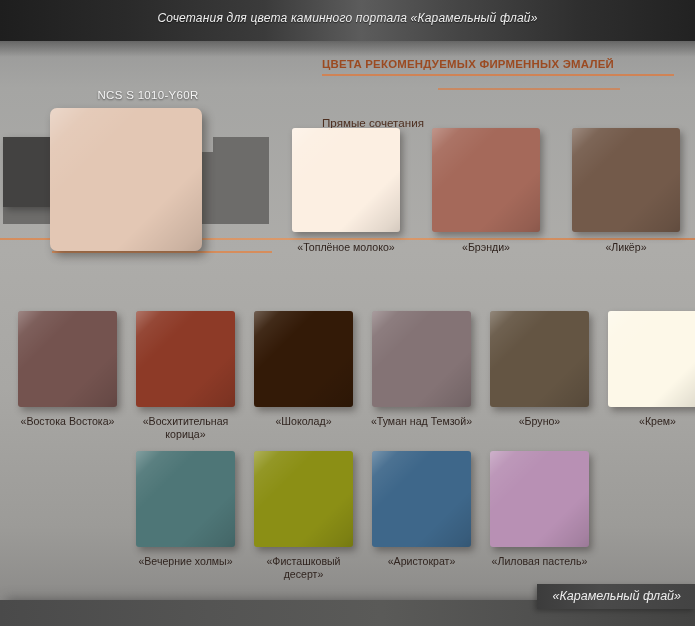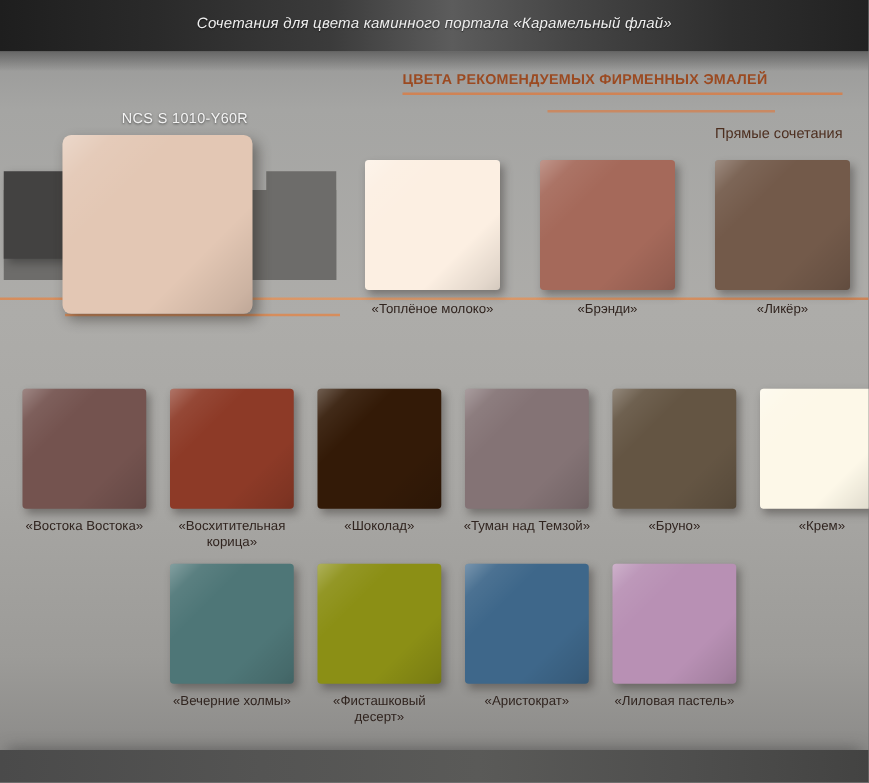"Прямые сочетания" .sub-head { margin-top: none -> 16px; text-align: right -> left }
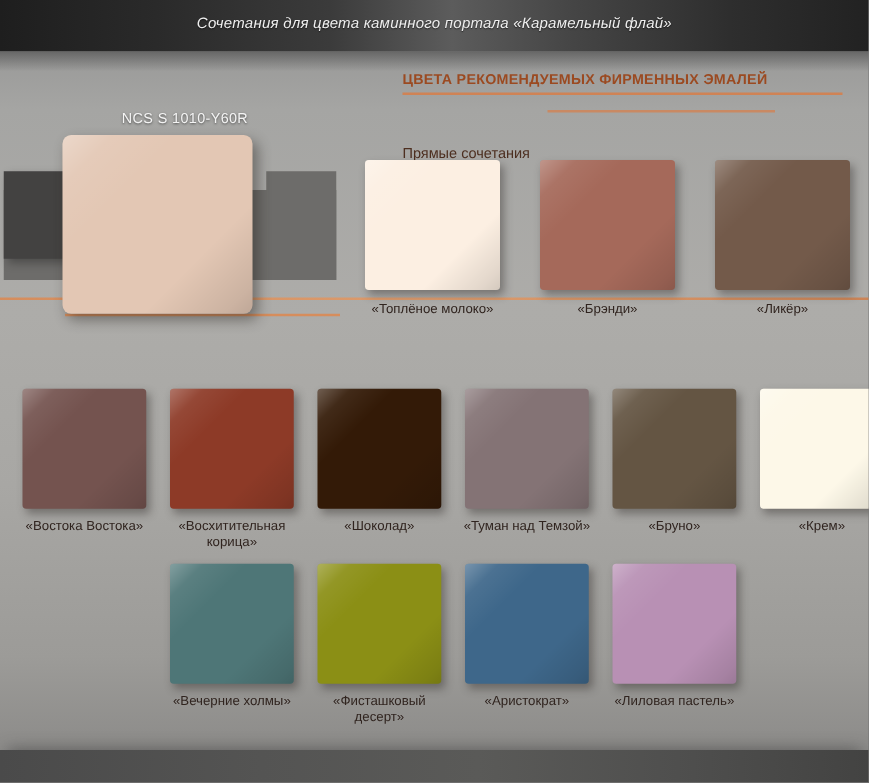"«Карамельный флай»" div.footerchip { html: none -> <div>«Карамельный флай»</div> }
